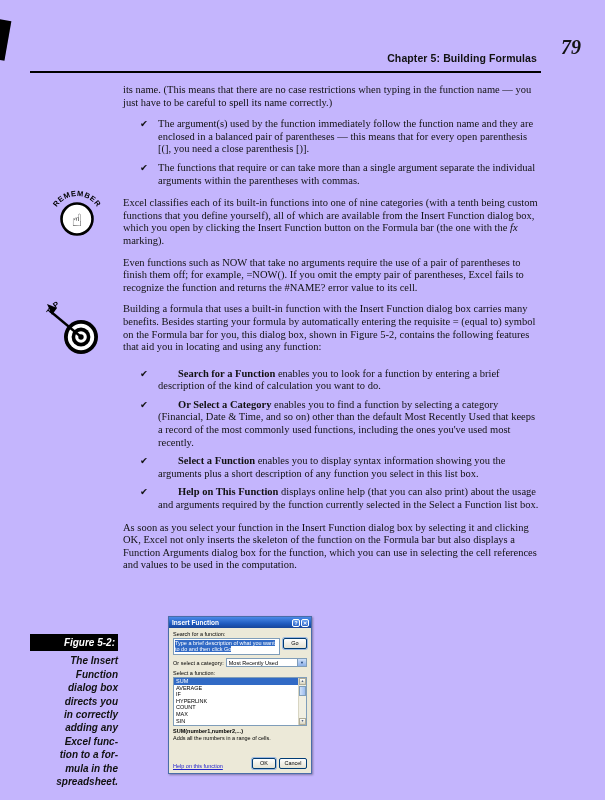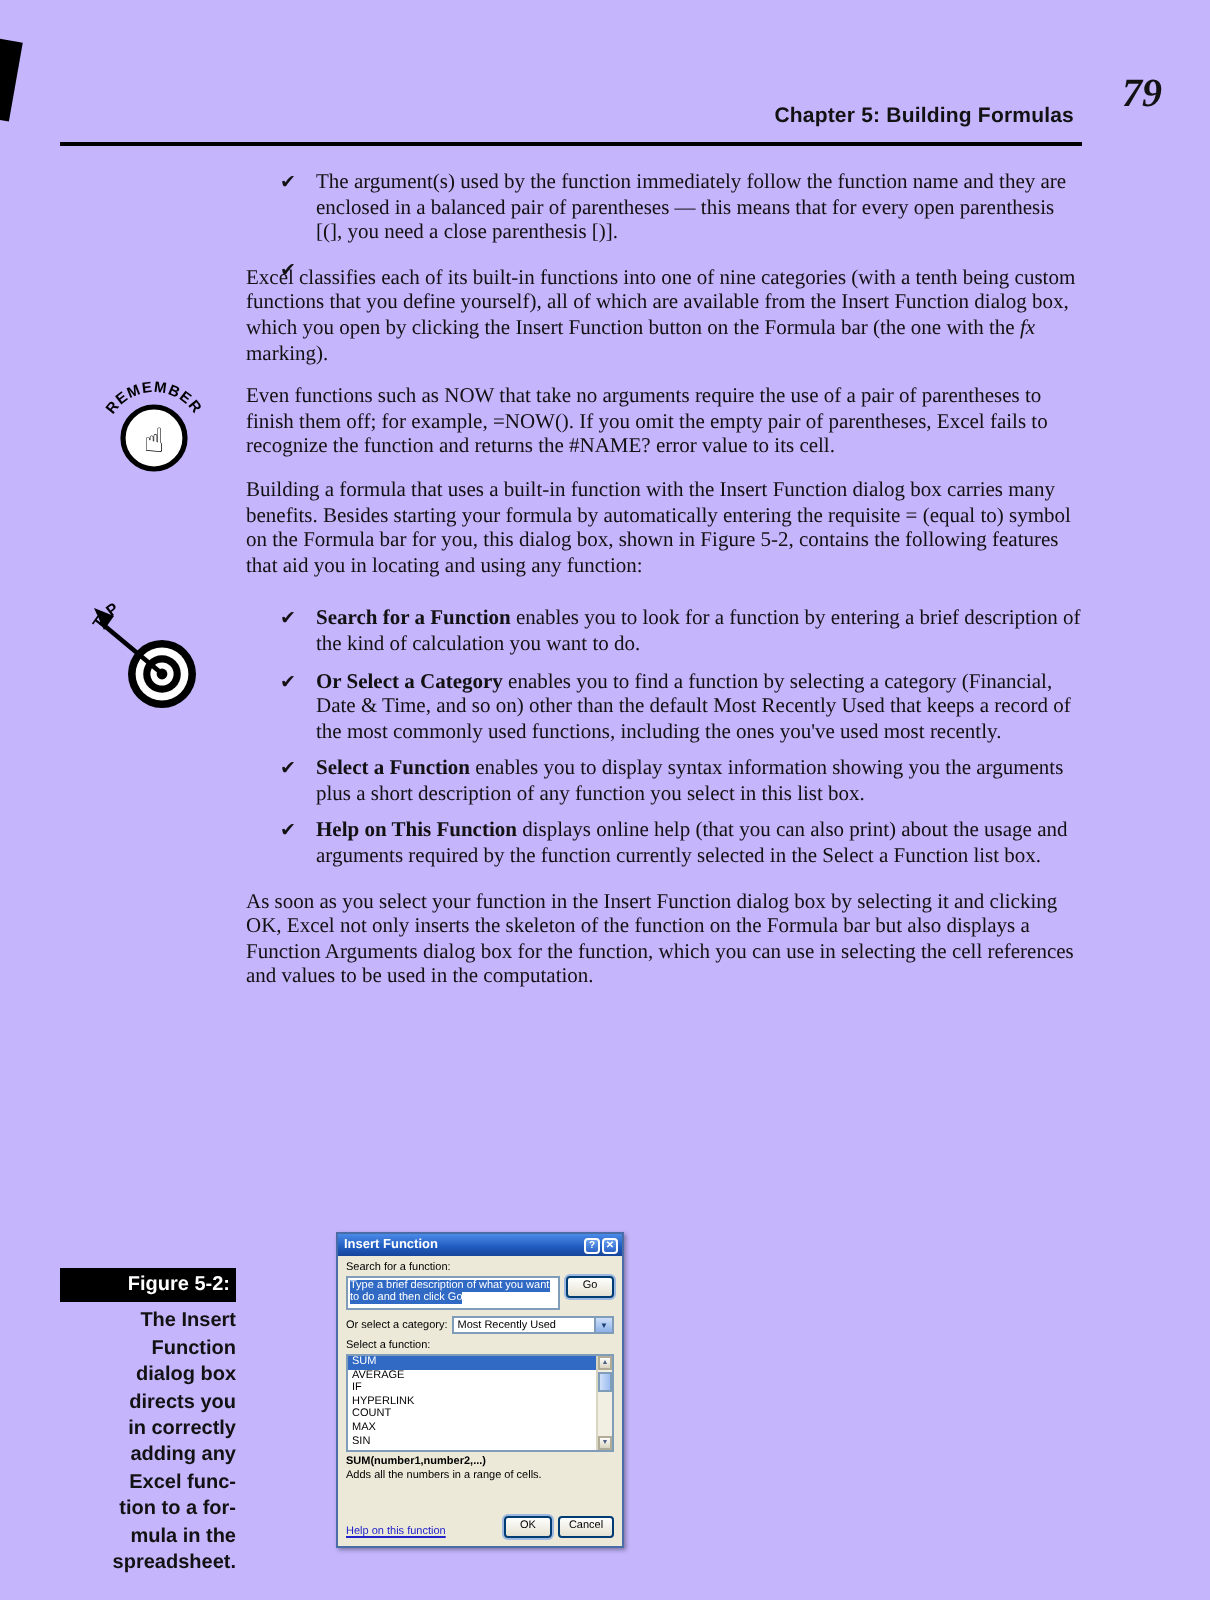"its name. (This means that" p { html: none -> <p><span>its name. (This means that there are no case restrictions when typing in the function name — you just have to be careful to spell its name correctly.)</span></p> }
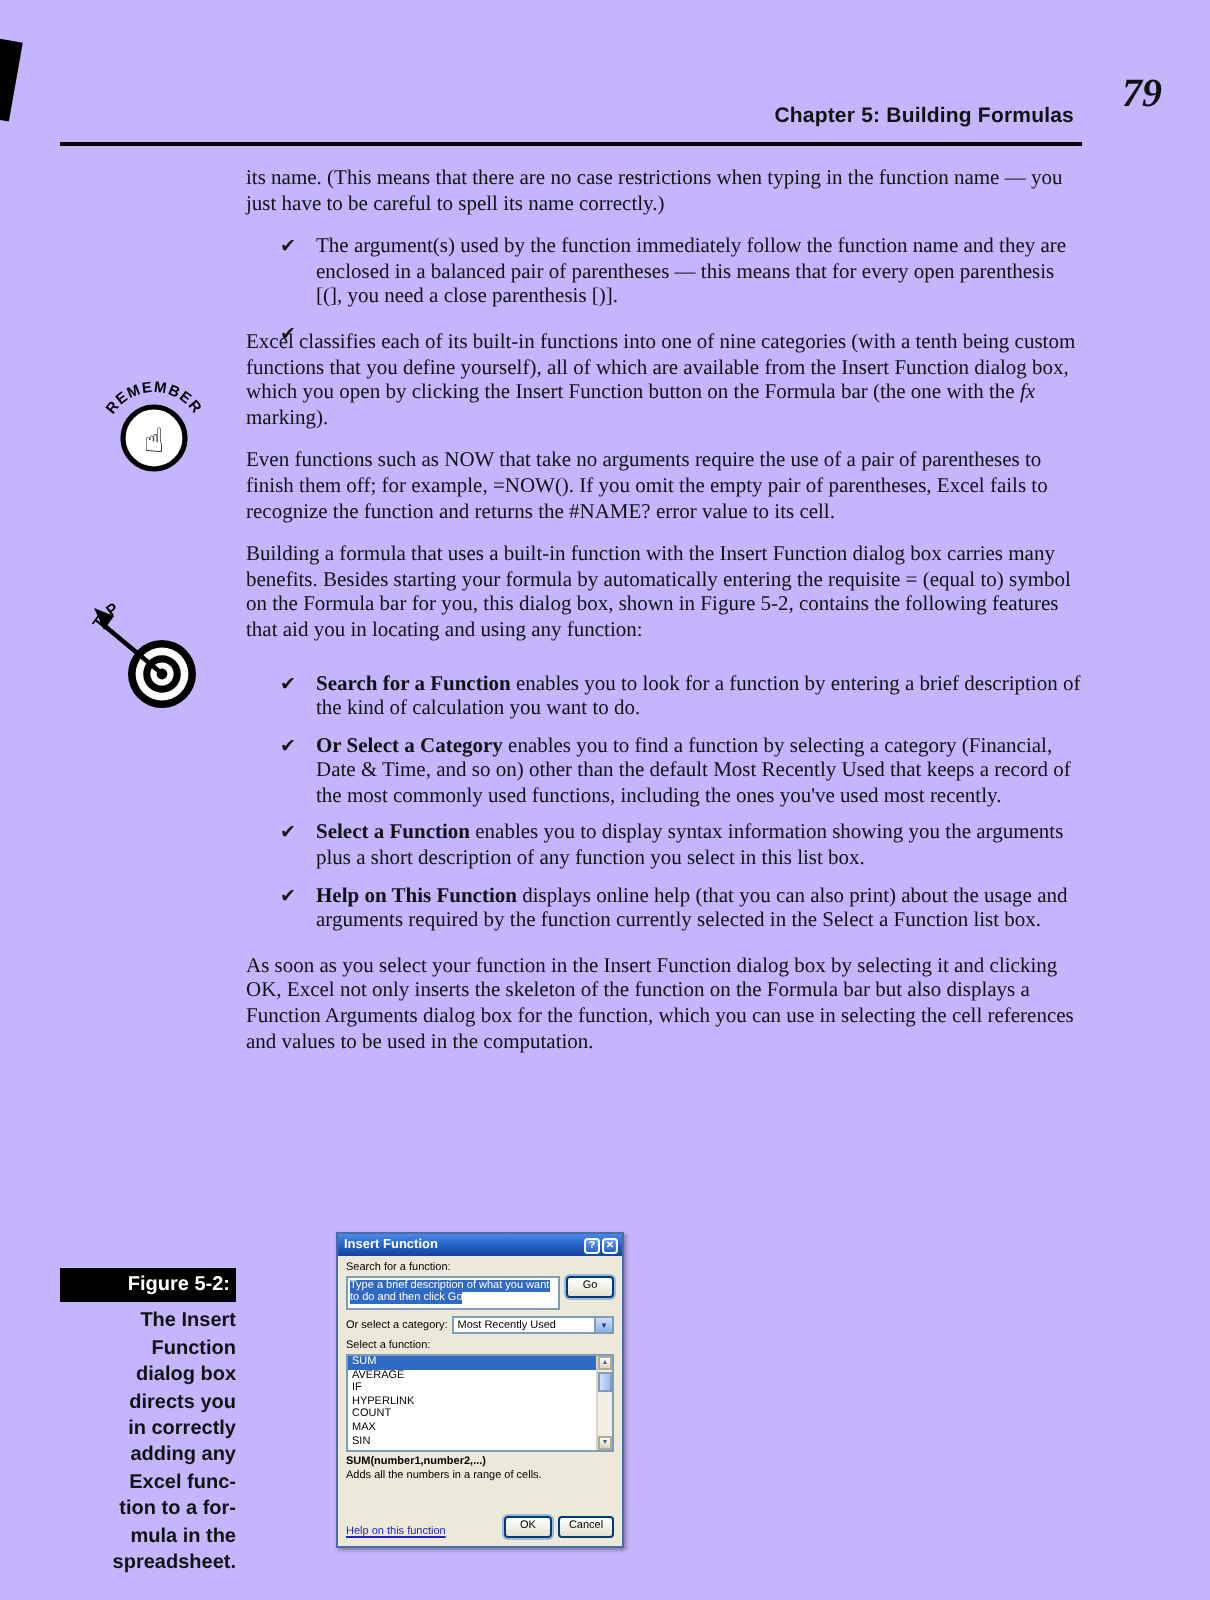"The functions that require or" span { html: none -> <span>The functions that require or can take more than a single argument separate the individual arguments within the parentheses with commas.</span> }
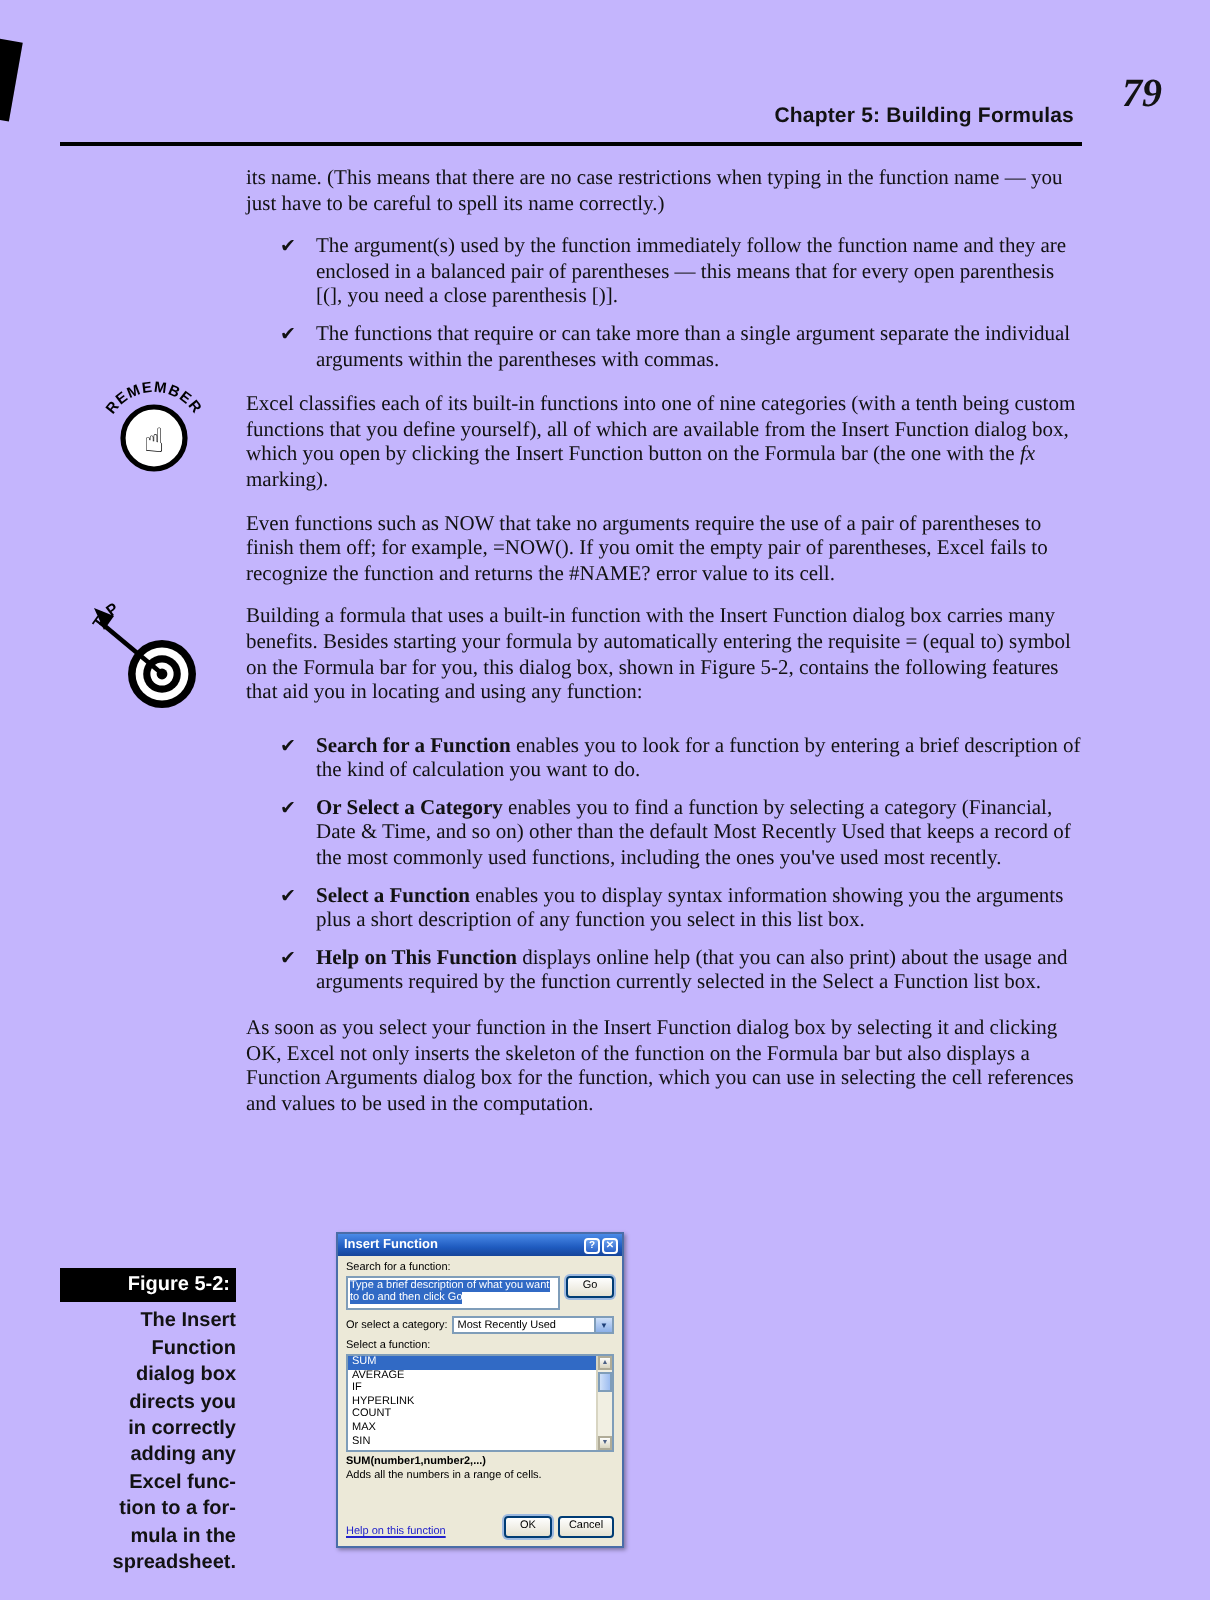"Search for a Function" .lead { margin-left: none -> 20px }
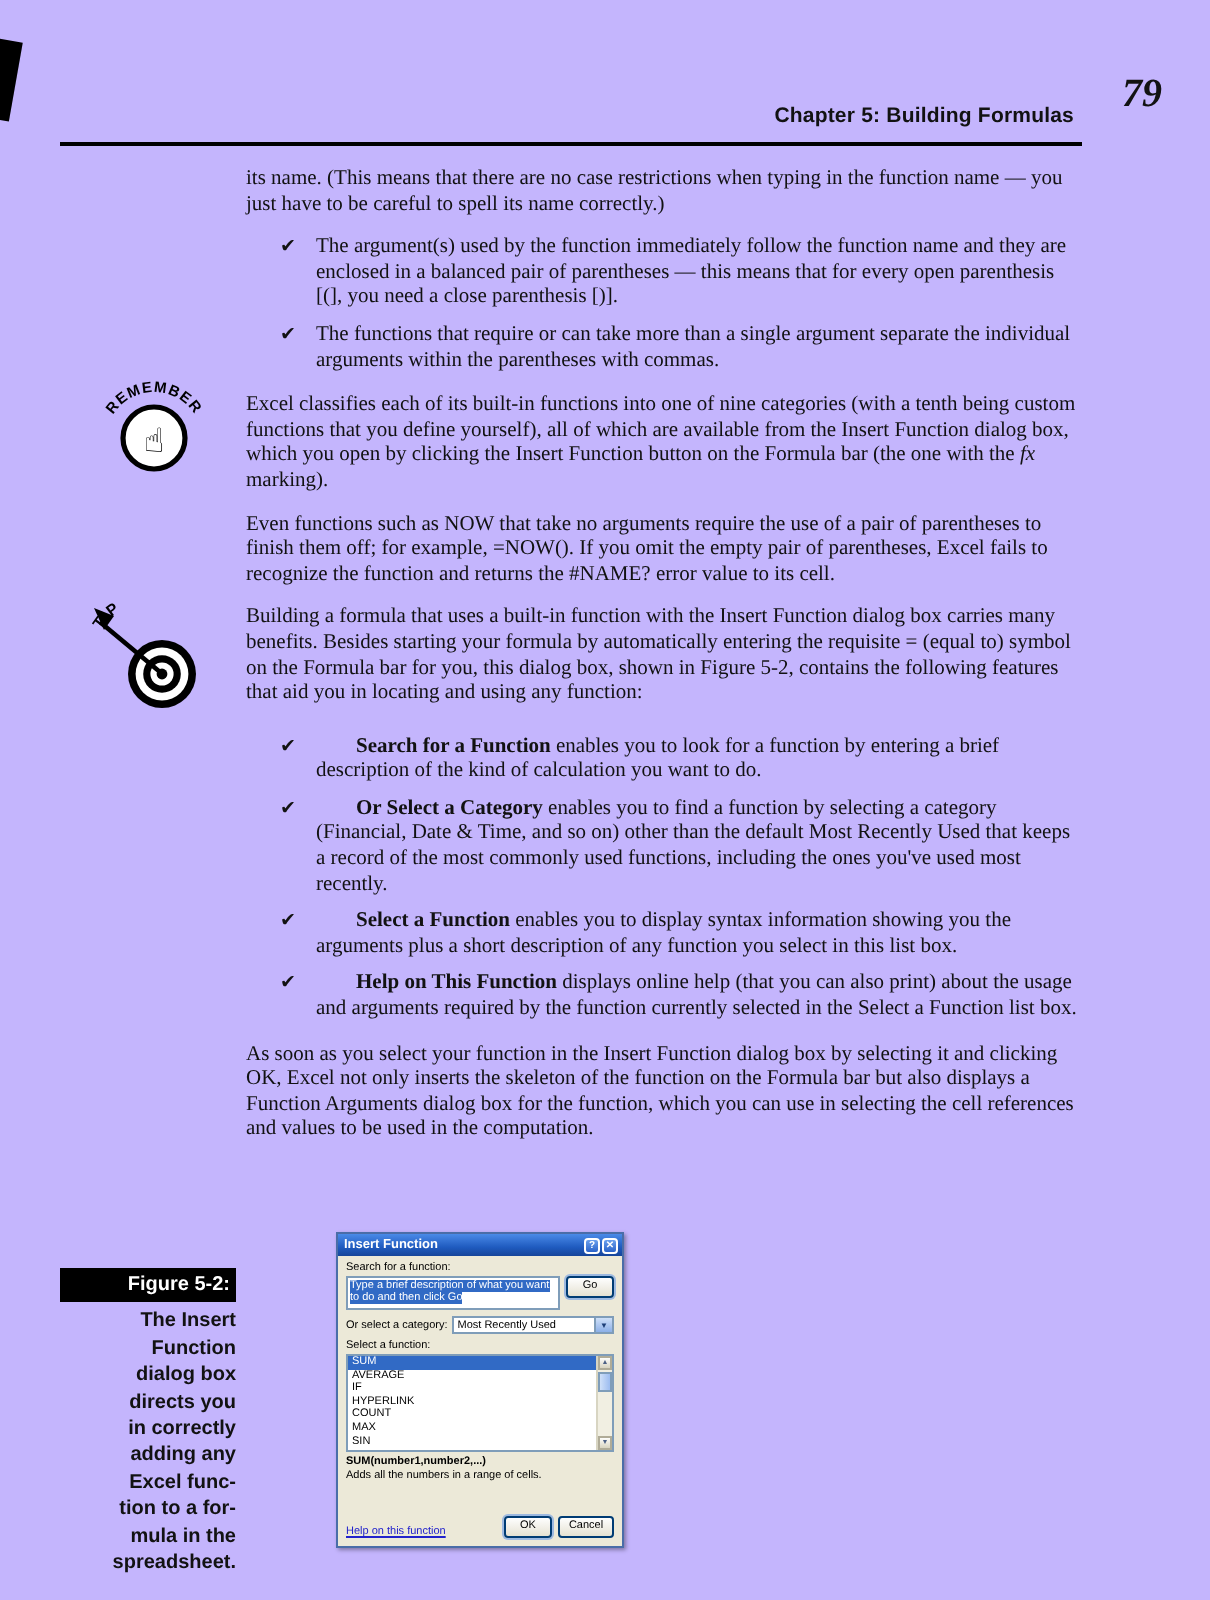"Figure 5-2:" .fig-cap { font-style: none -> italic }
